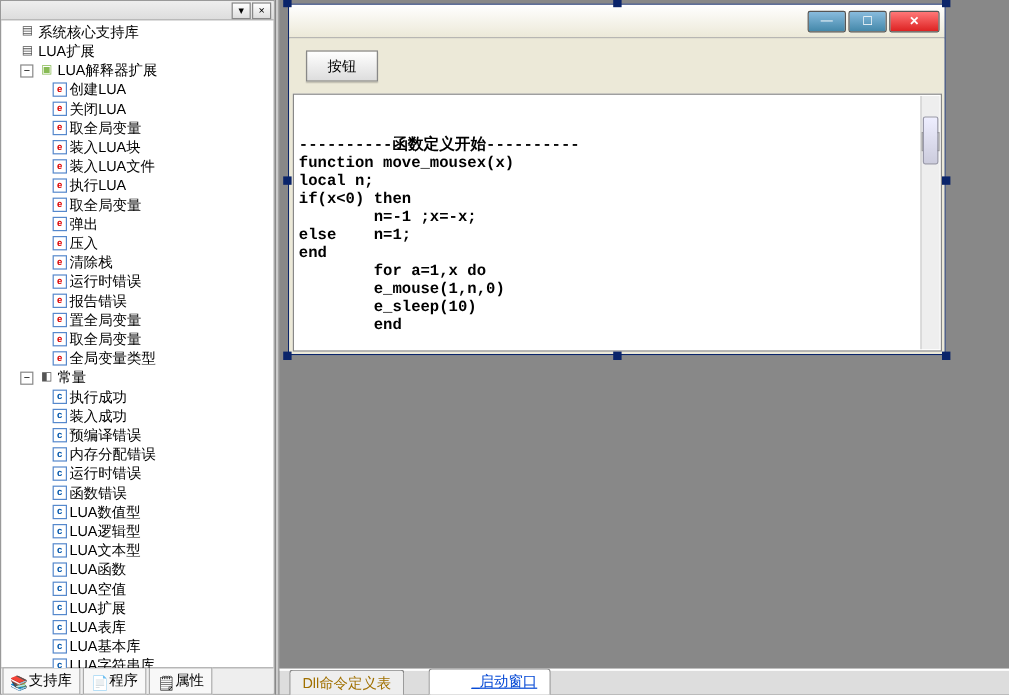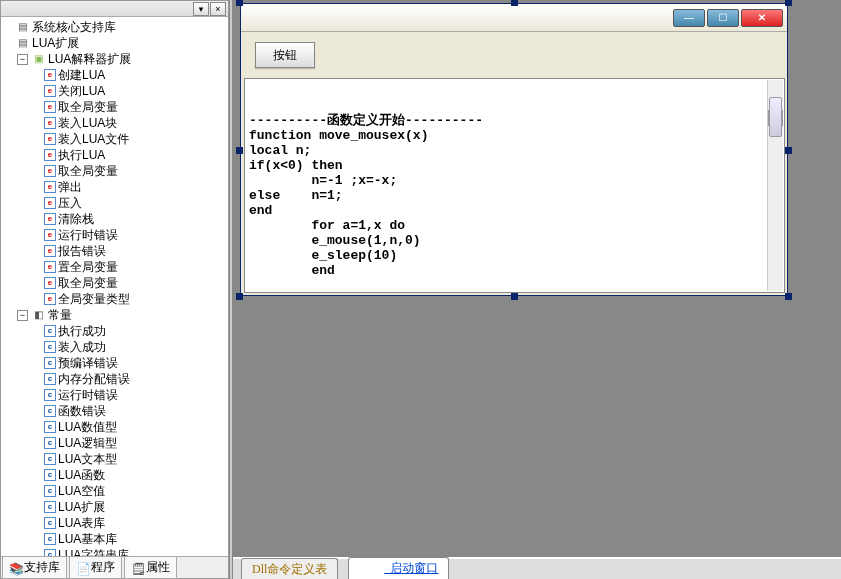"Dll命令定义表" .rb-tab { font-family: Liberation Serif, serif -> none; margin-right: 10px -> 20px }
